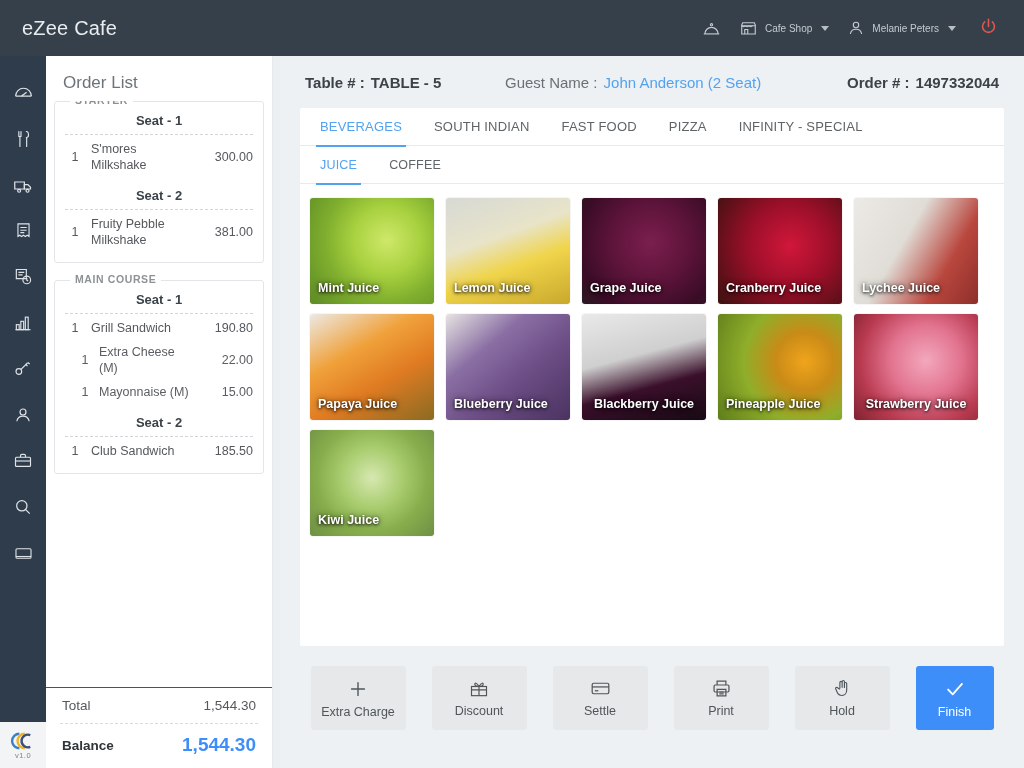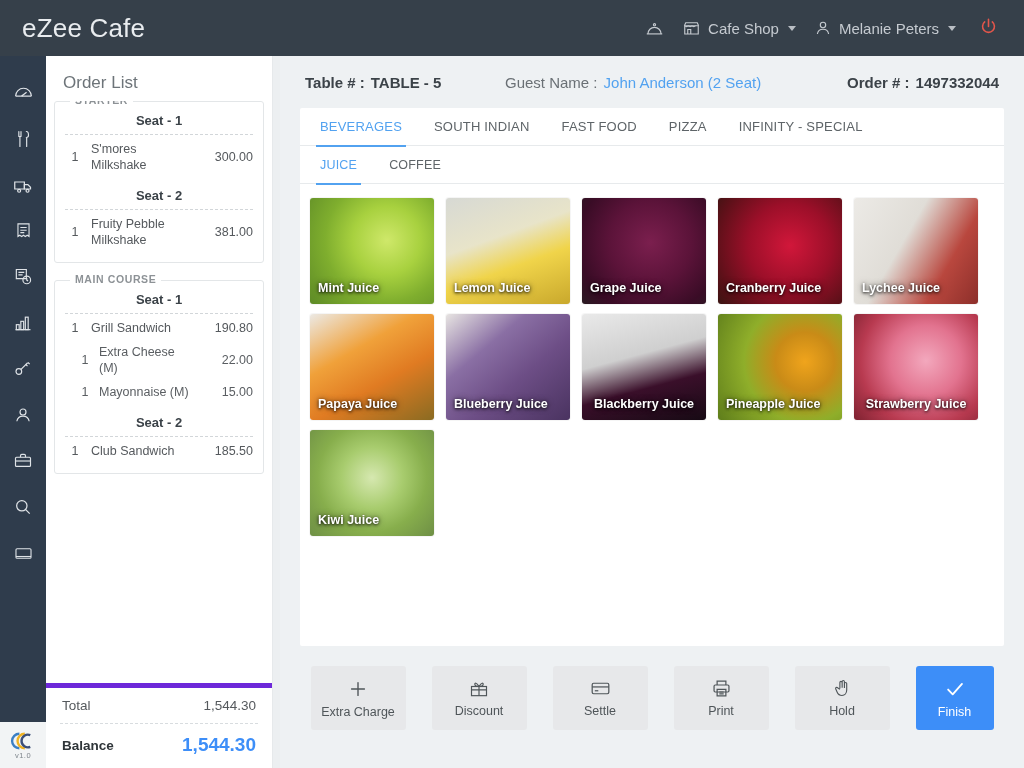"eZee Cafe" .brand { font-size: 26px -> 20px }
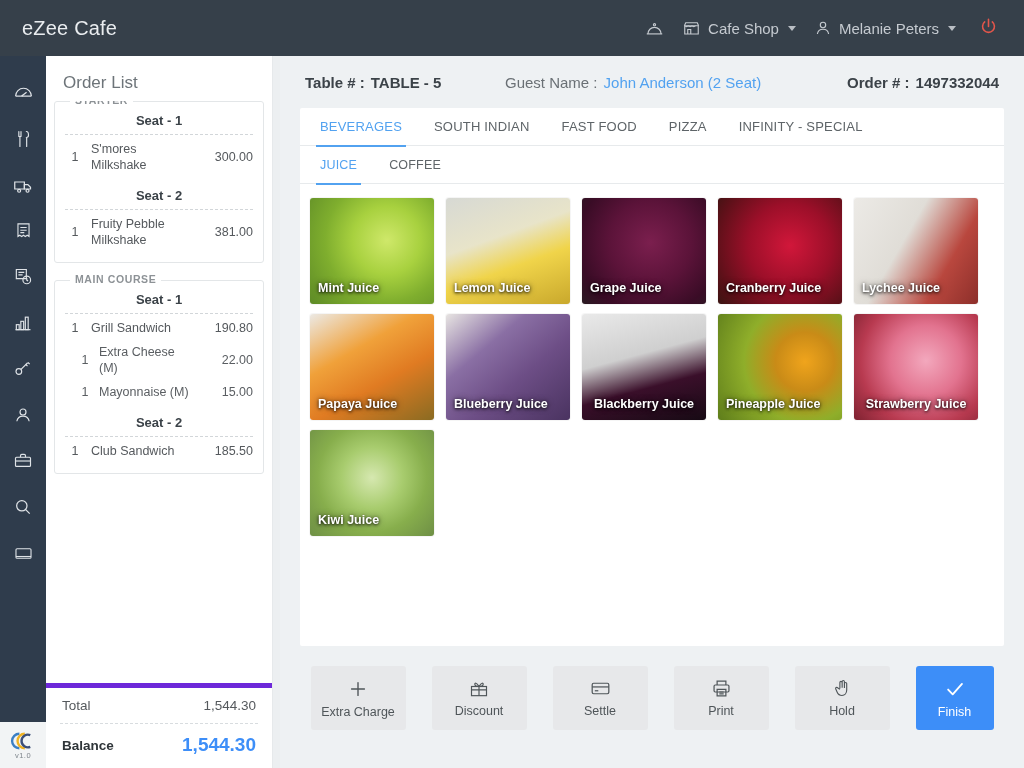"Cafe Shop" .tr-item { font-size: 15px -> 10px }
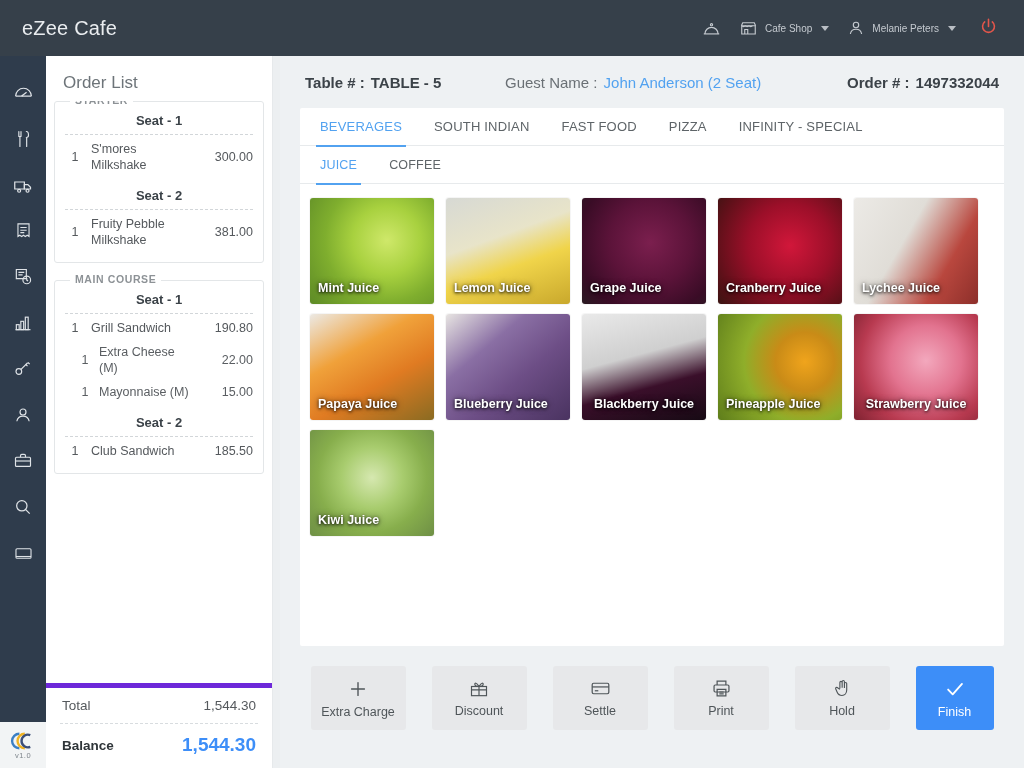"Total" .totals { border-top: 5px solid #6d28d9 -> 1px solid #6d28d9 }
